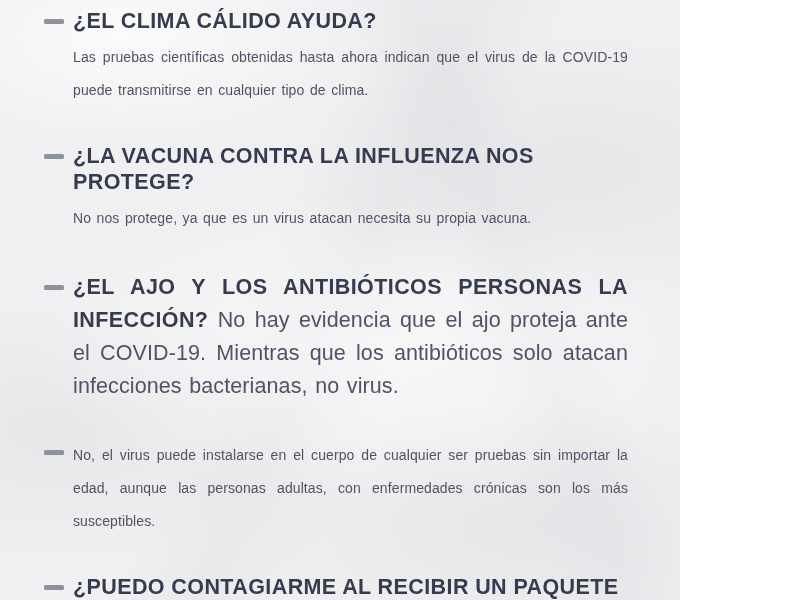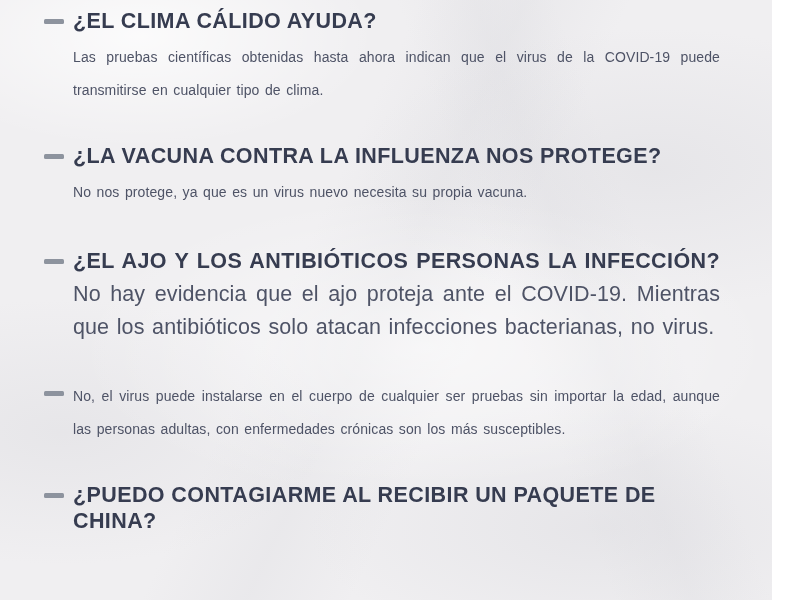"¿EL CLIMA CÁLIDO AYUDA?" .page { width: 772px -> 680px }
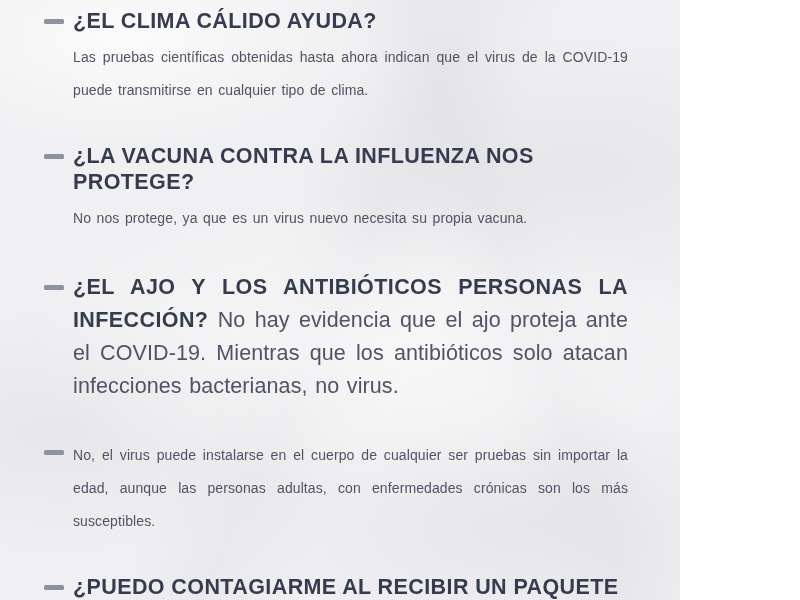"No nos protege, ya que" p.answer { text: nuevo -> atacan }
